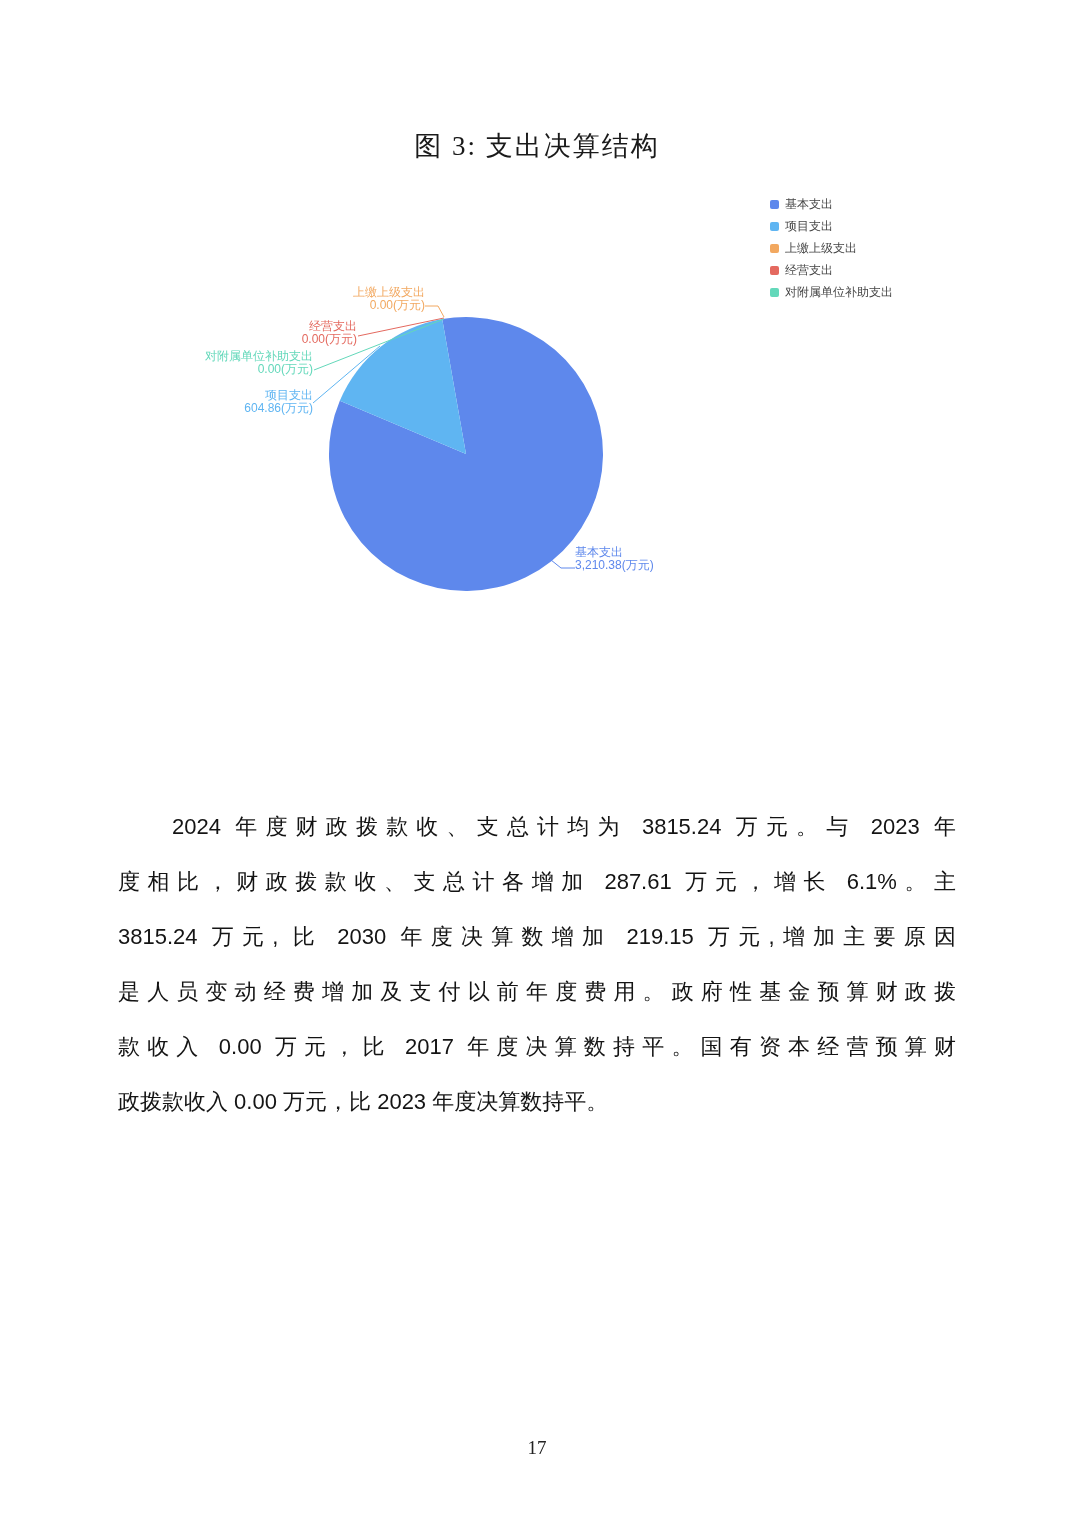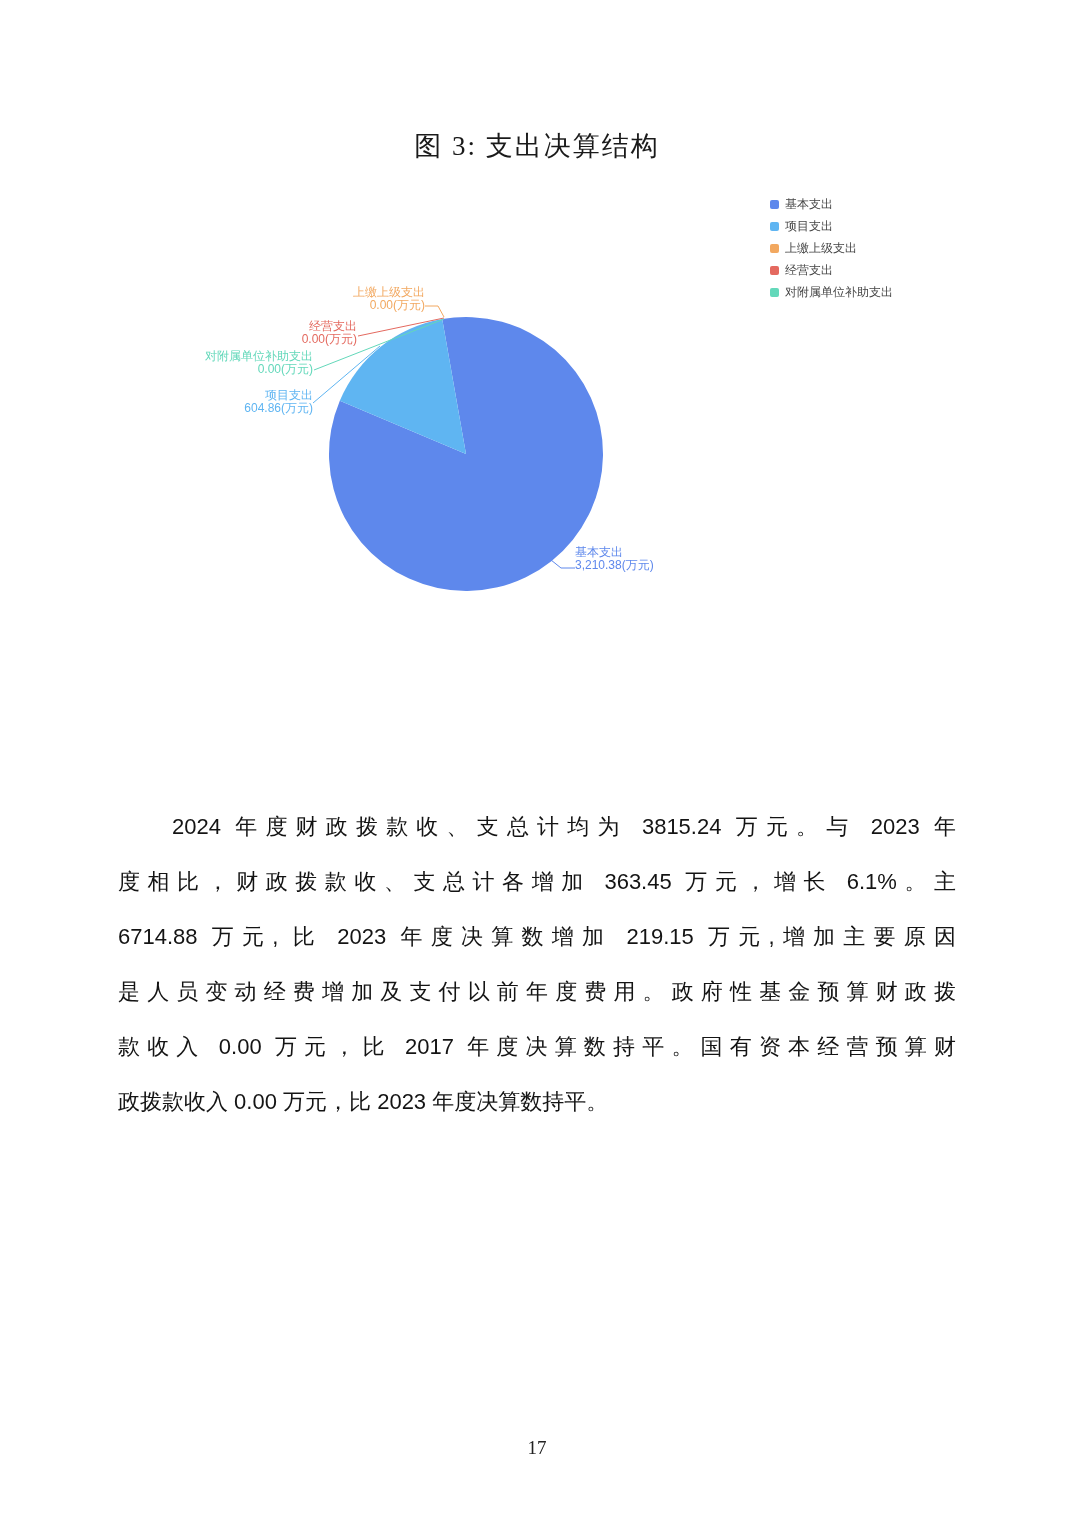"度相比，财政拨款收、支总计各增加 363.45 万元，增长 6.1%。主" div.line { text: 363.45 -> 287.61 }
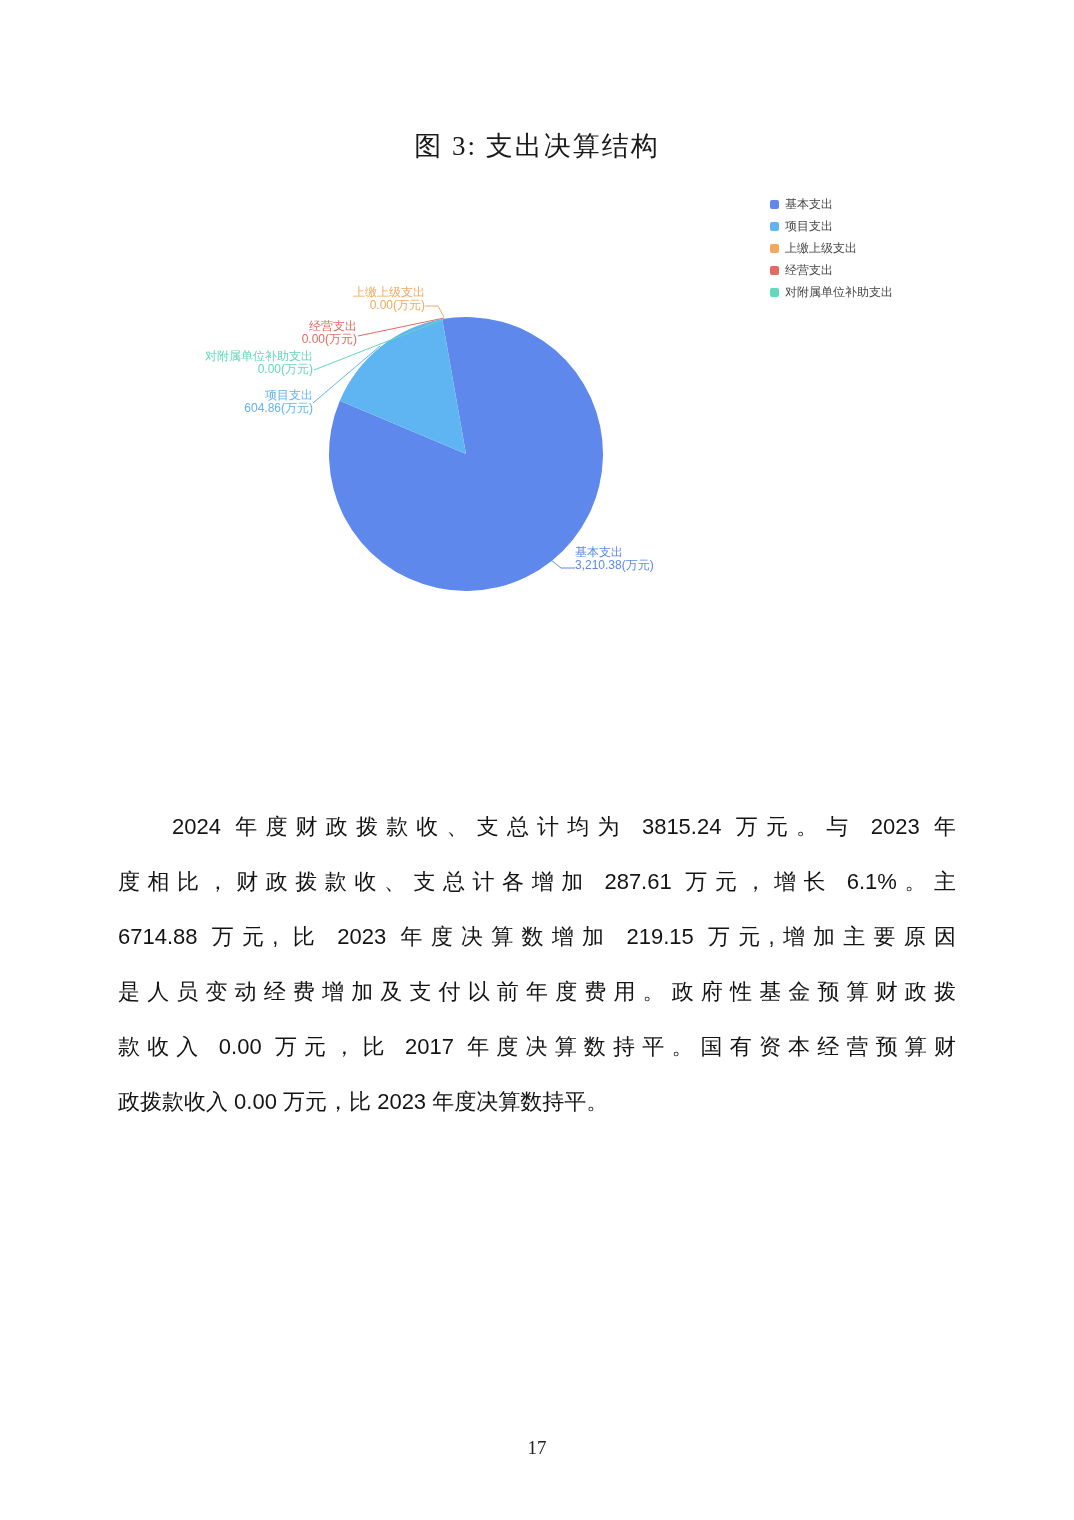"6714.88 万元, 比 2023 年度决算数增加" div.line { text: 6714.88 万元, 比 2023 -> 3815.24 万元, 比 2030 }
